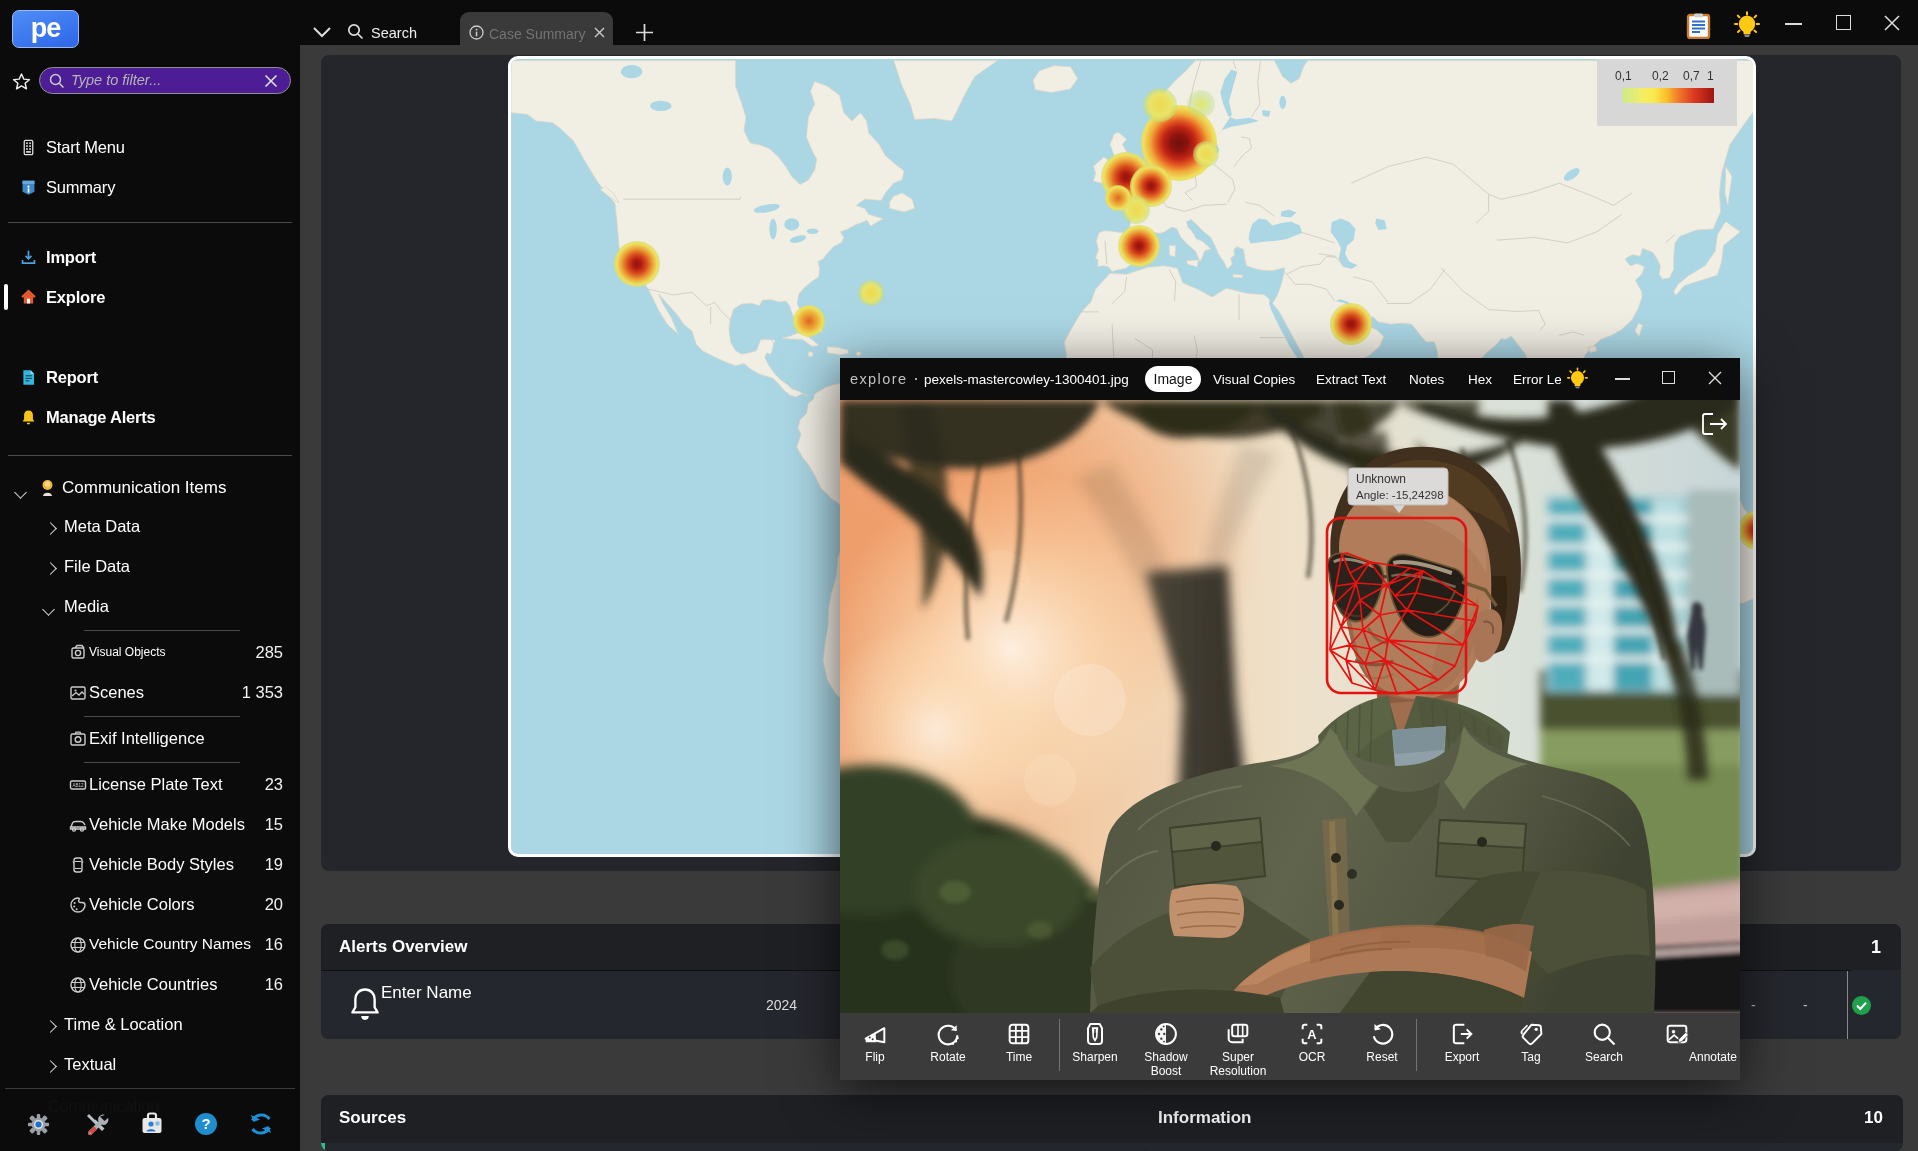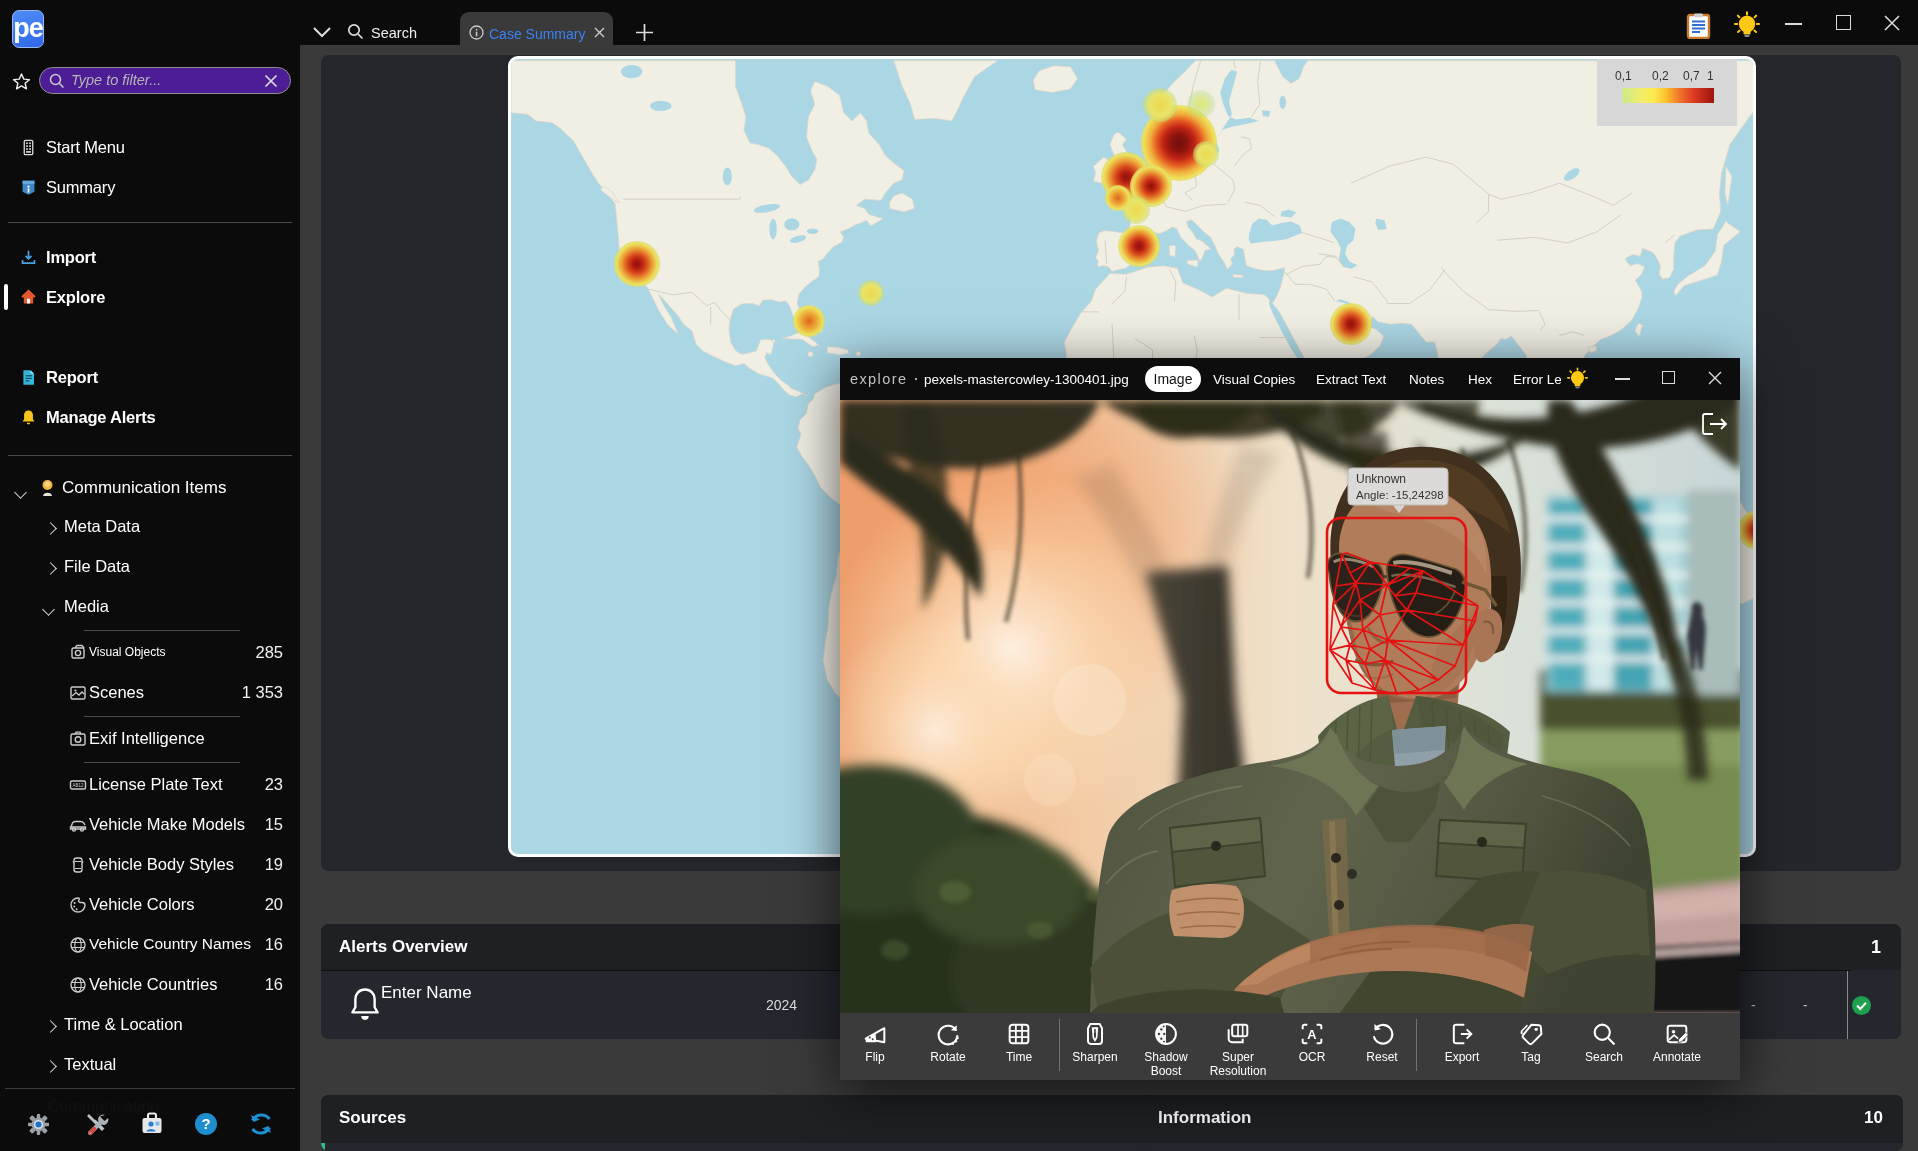"pe" div.abs { width: 32px -> 67px }
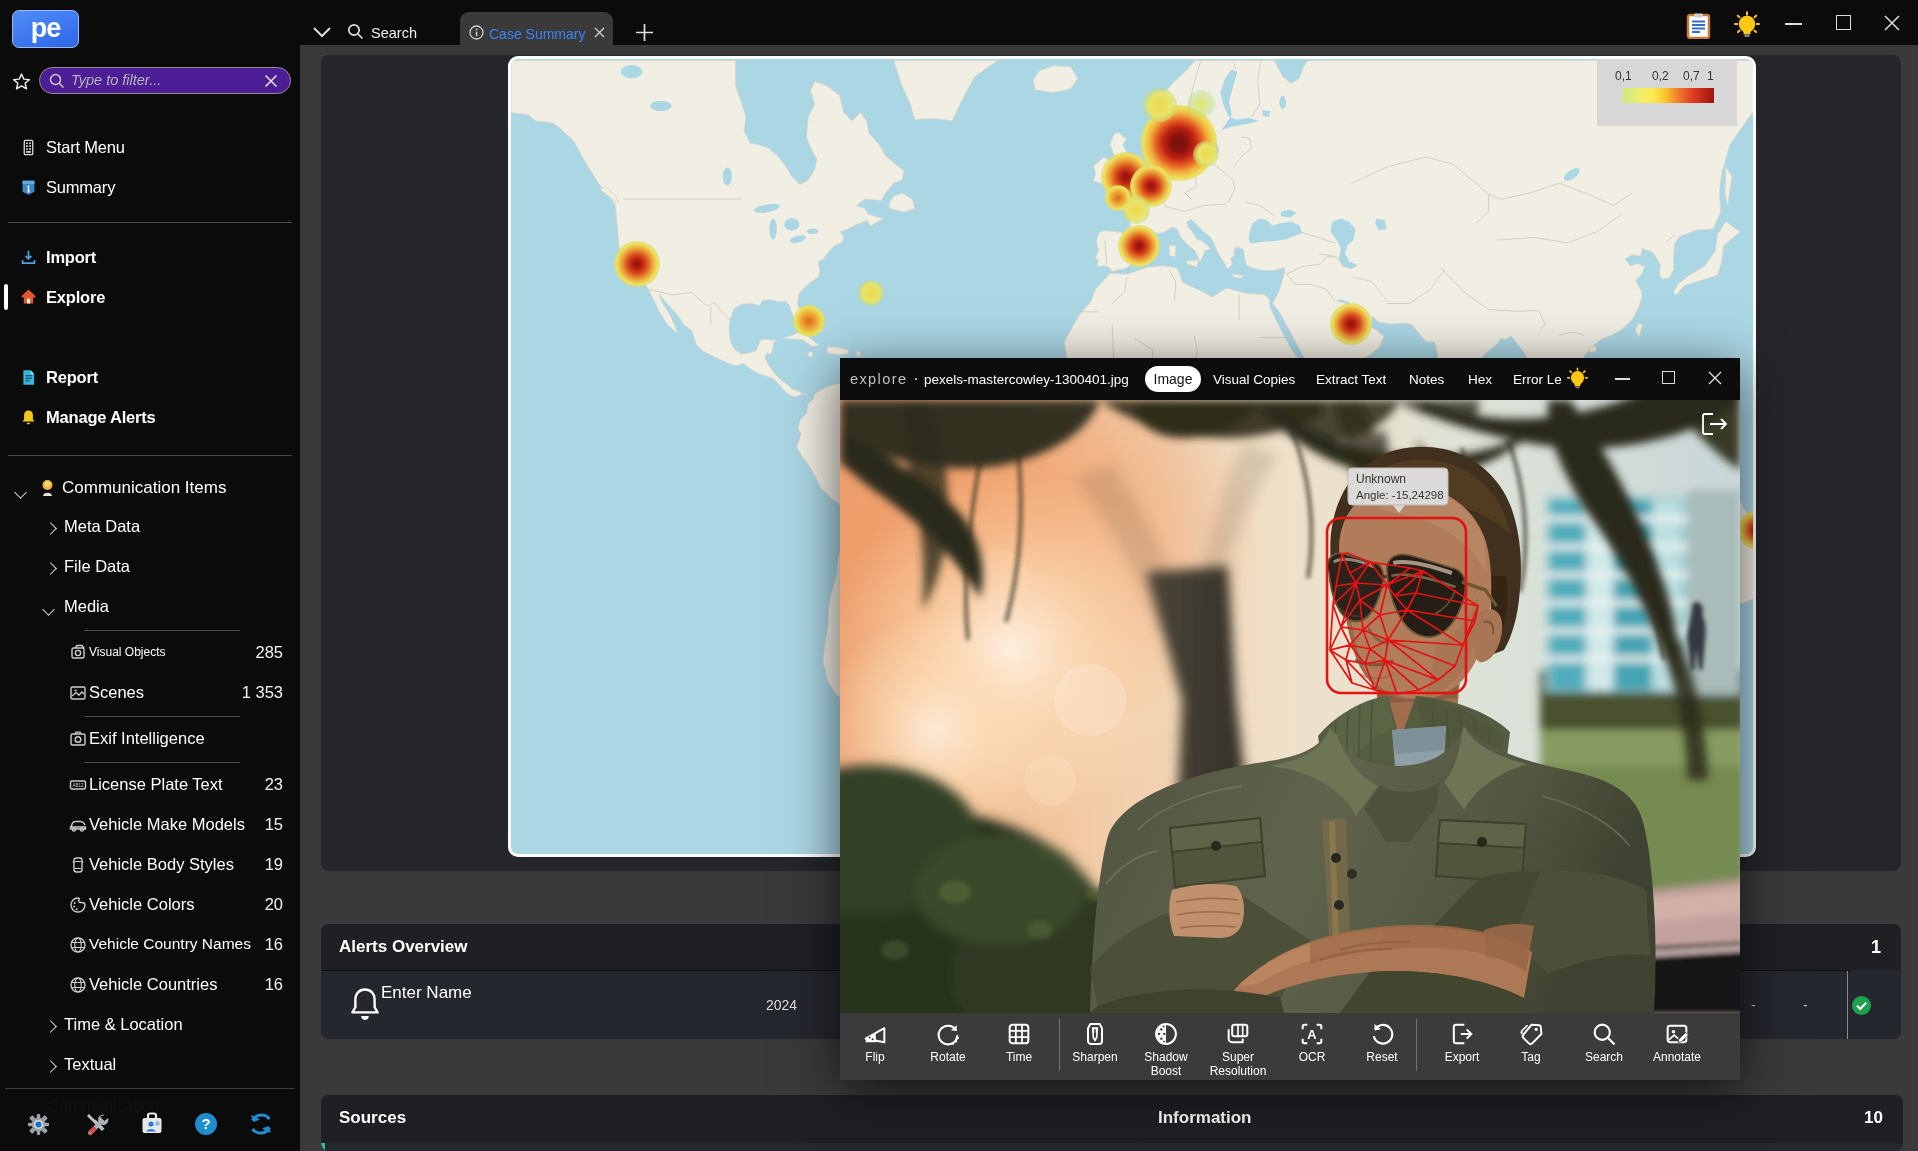"Case Summary" div.abs { color: #3b82f6 -> #737373 }
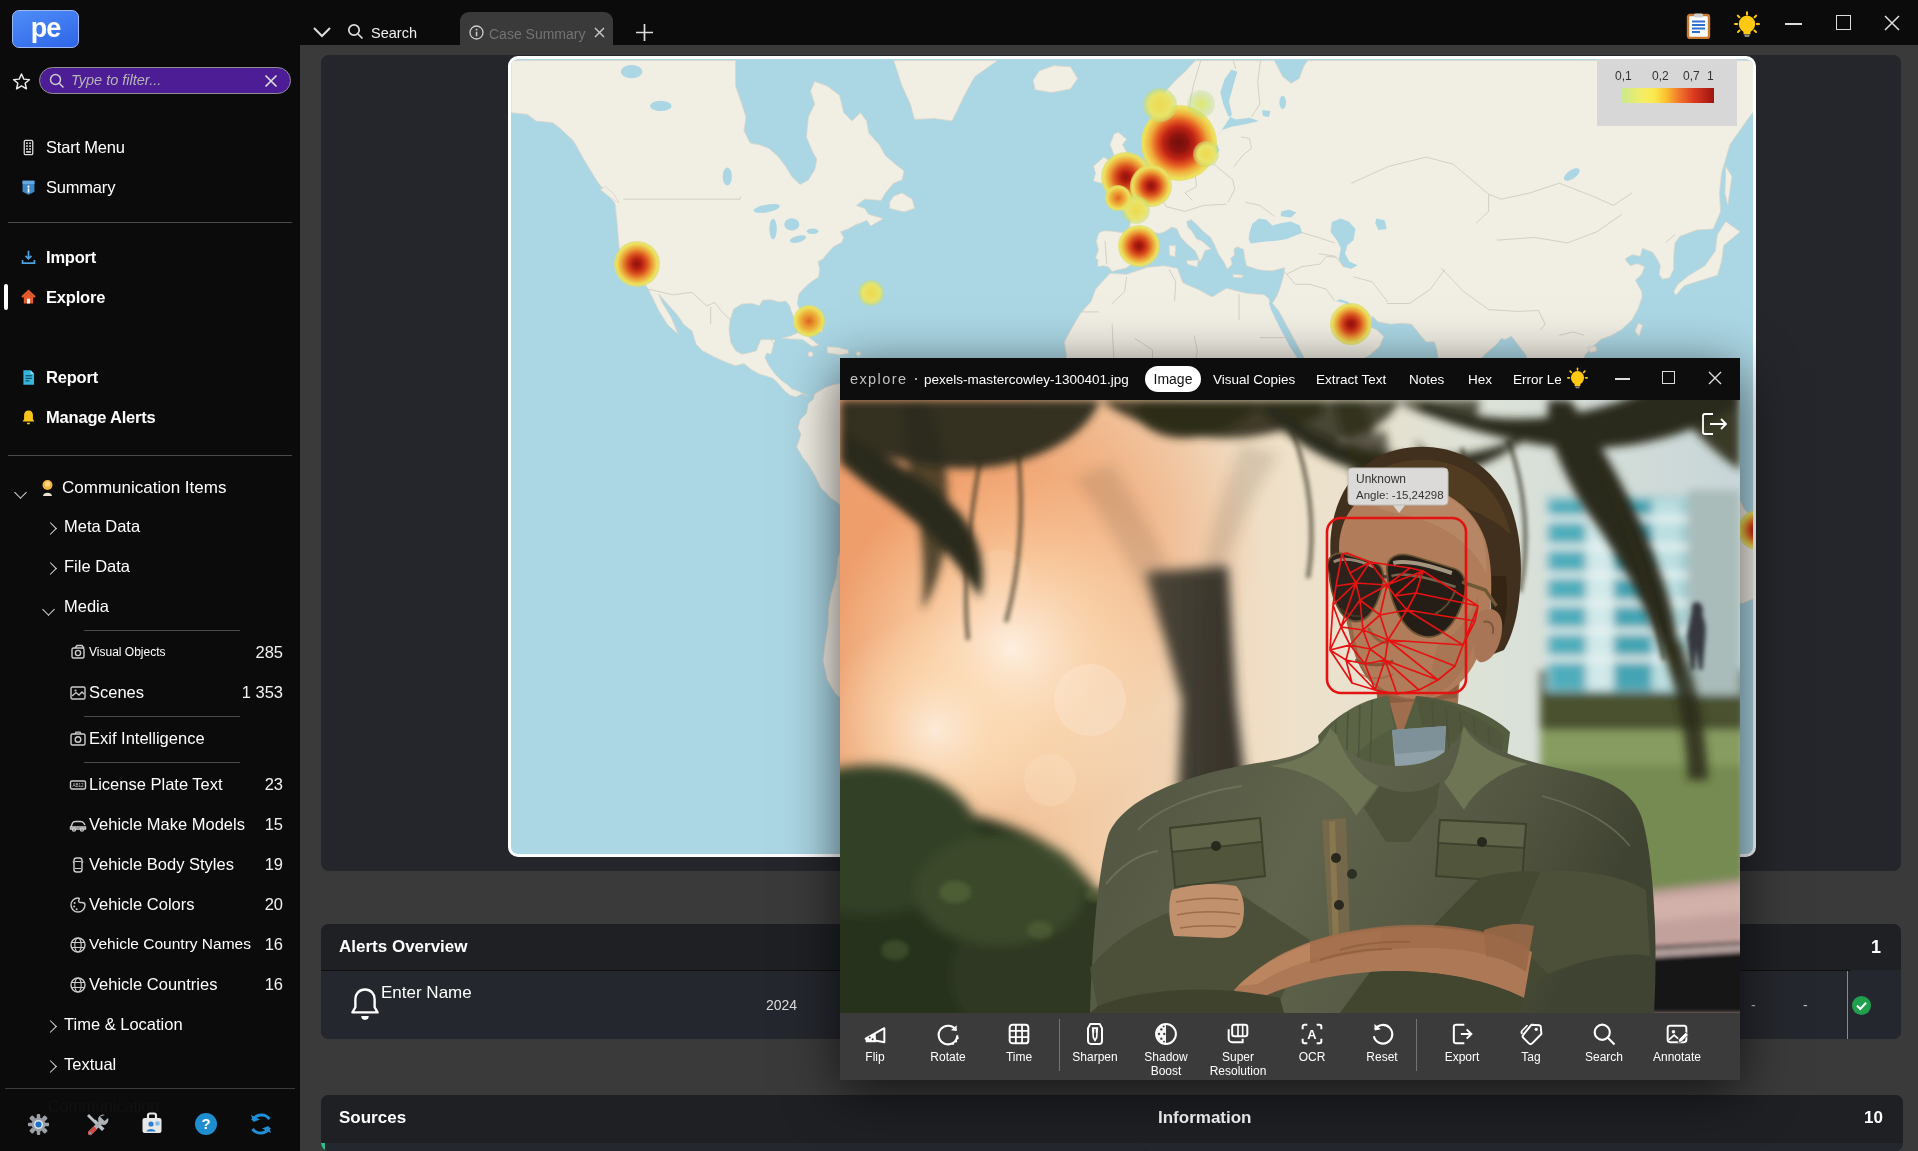"Annotate" div { text-align: center -> right }
